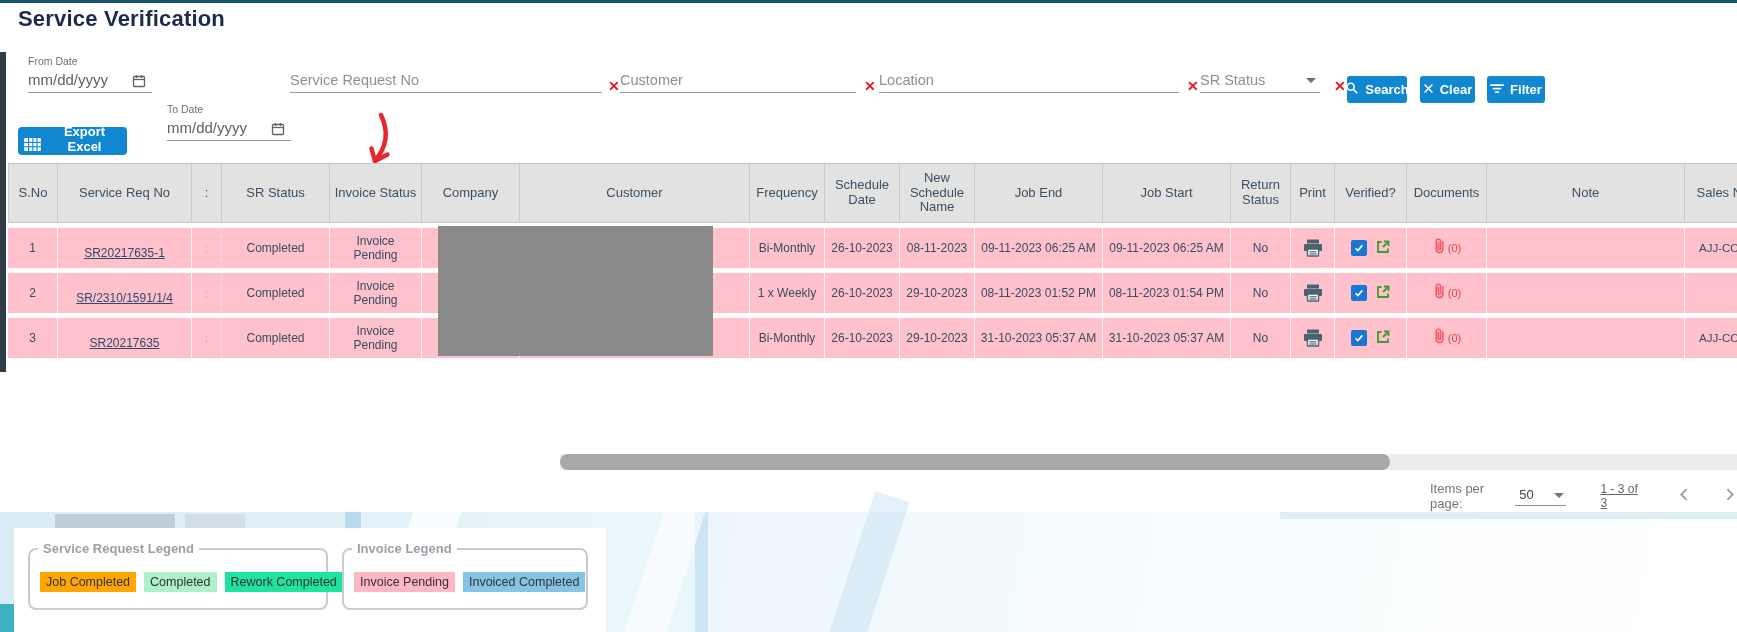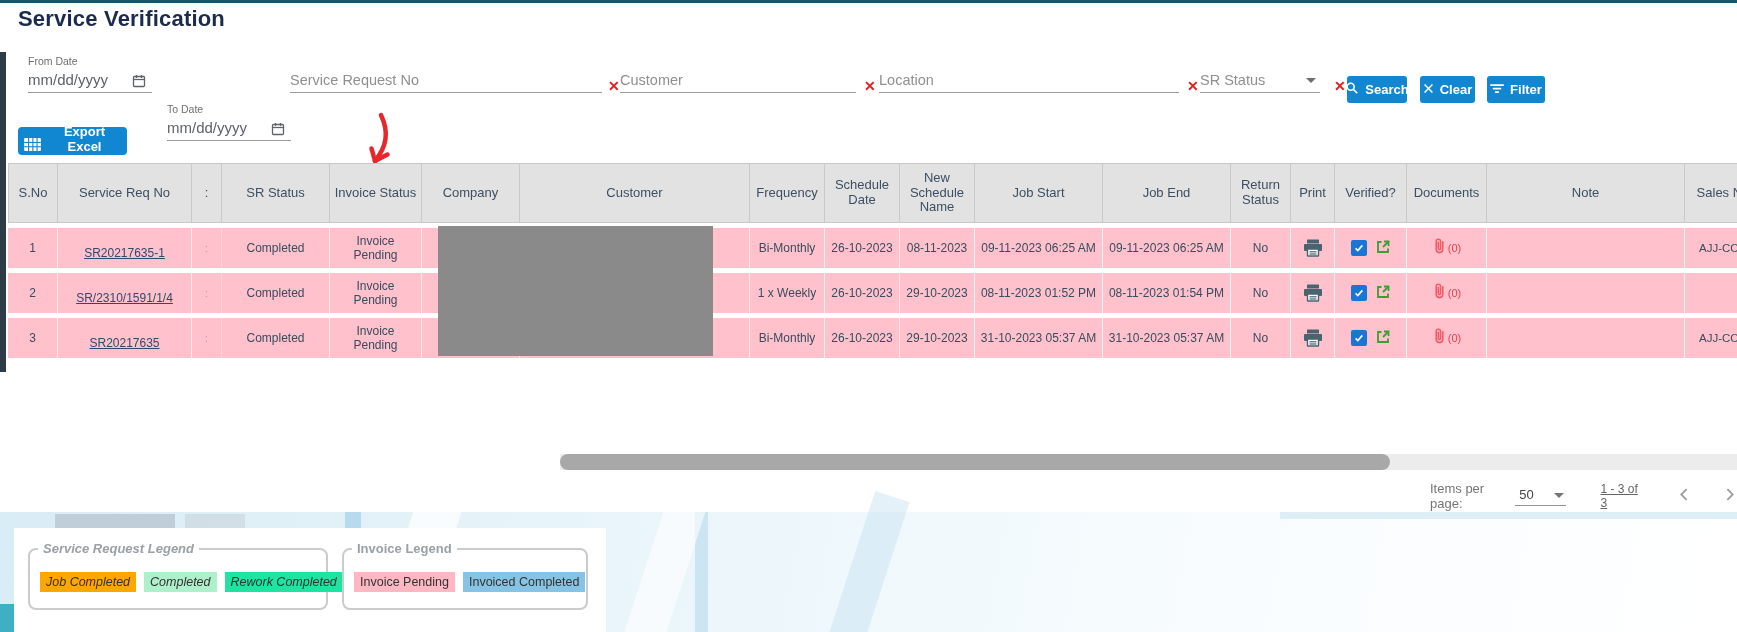"Job Start" div.cell { order: before "Job End" -> after "Job End" }
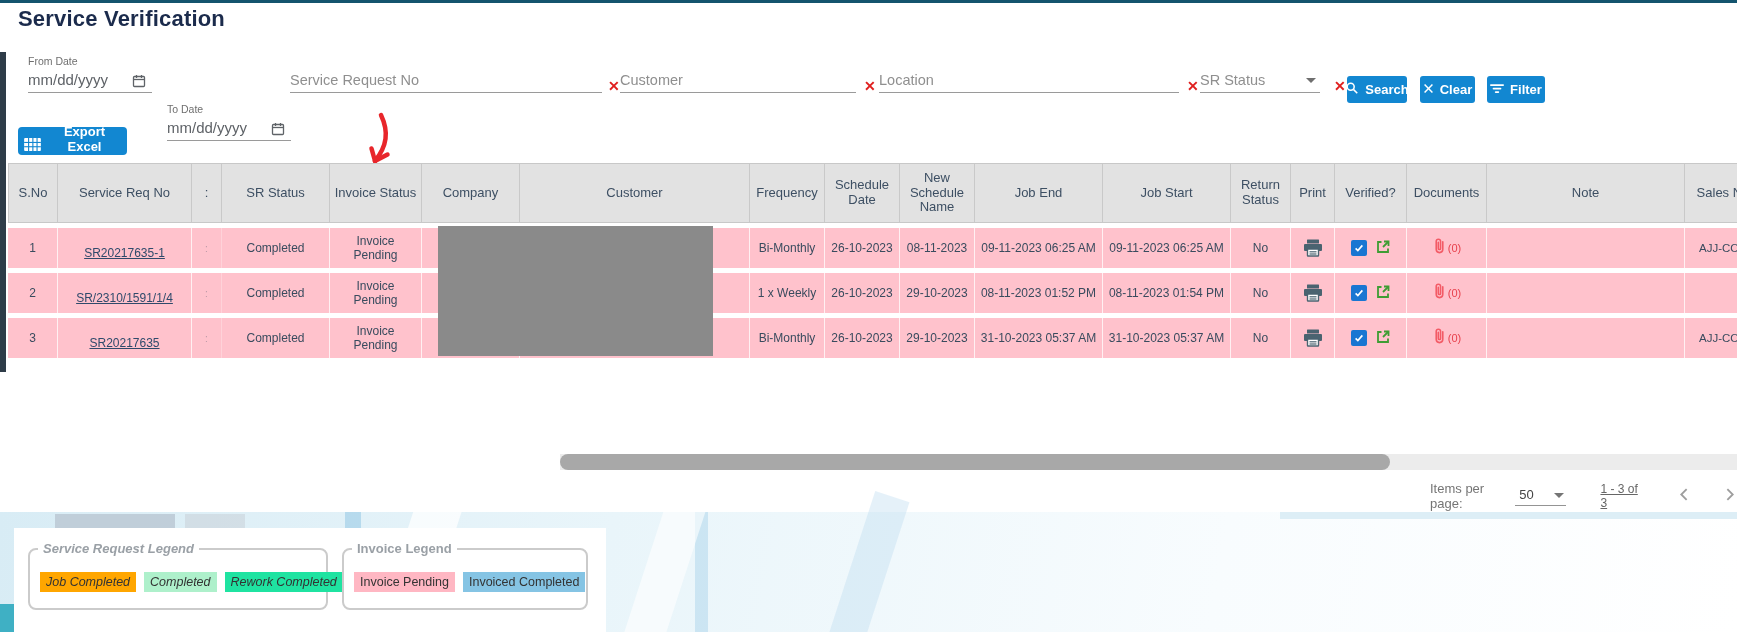"Service Request Legend" div.fieldset { font-style: italic -> none }
